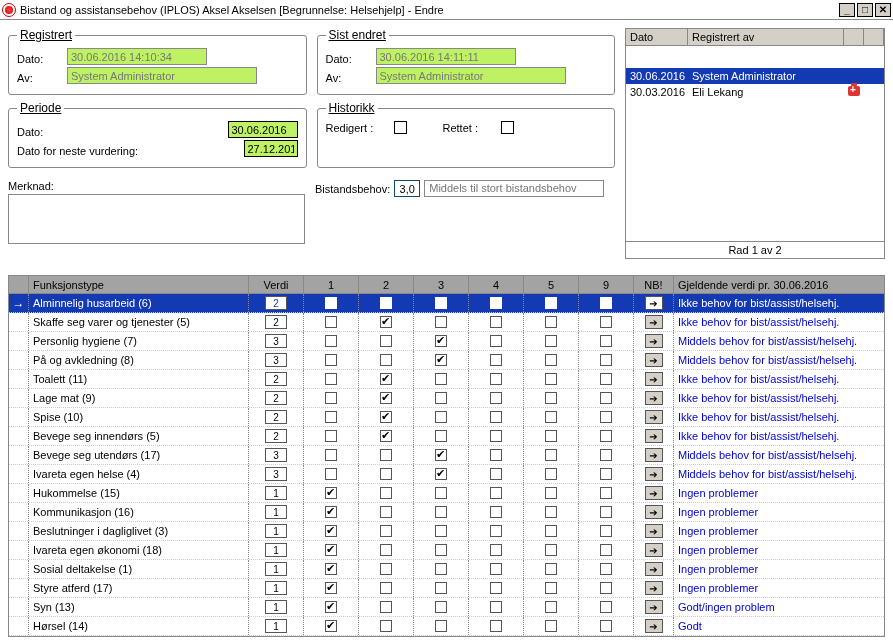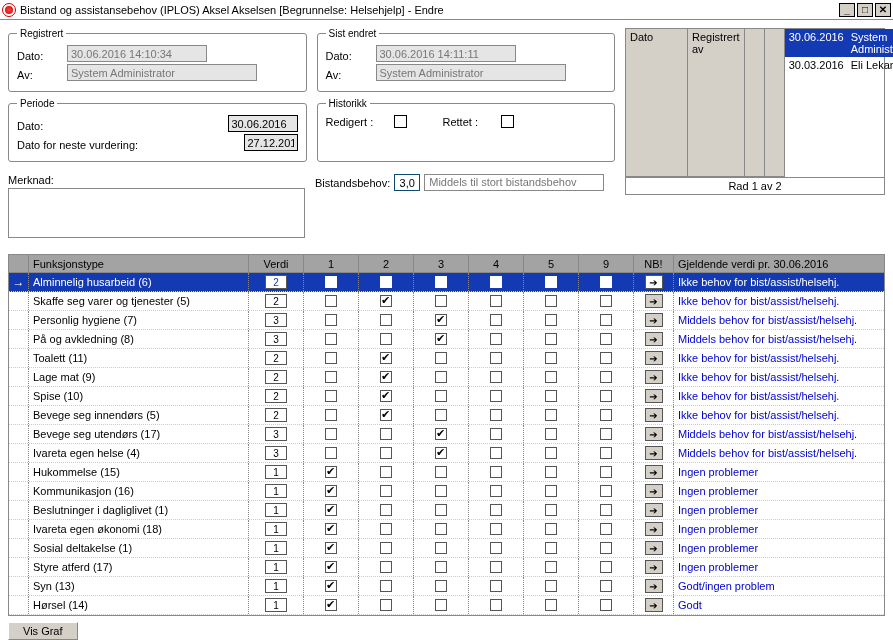"Registrert" legend { font-size: 10px -> 12px; text-decoration: none -> underline }
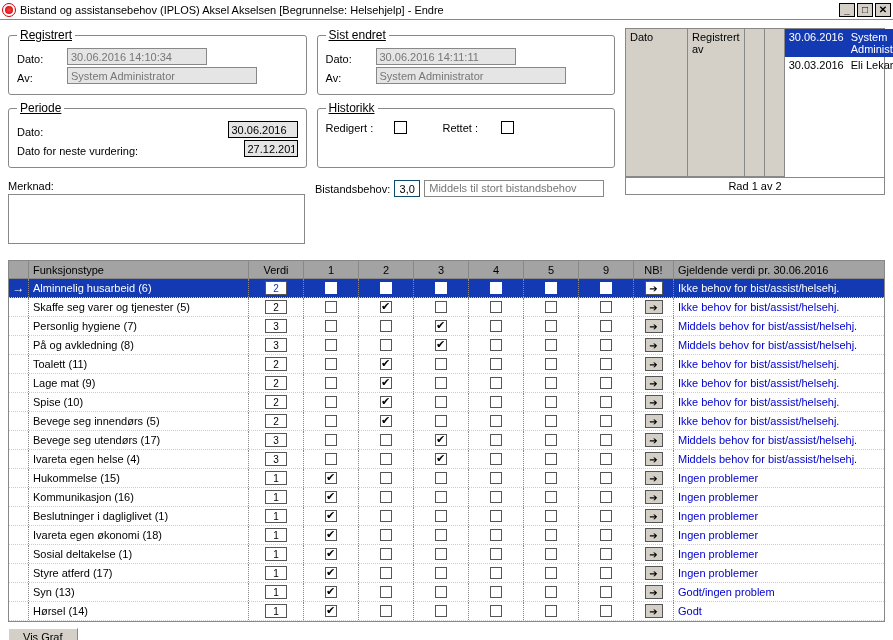"Dato" .loglist { flex-direction: row -> column; gap: none -> 22px; height: 150px -> 214px }
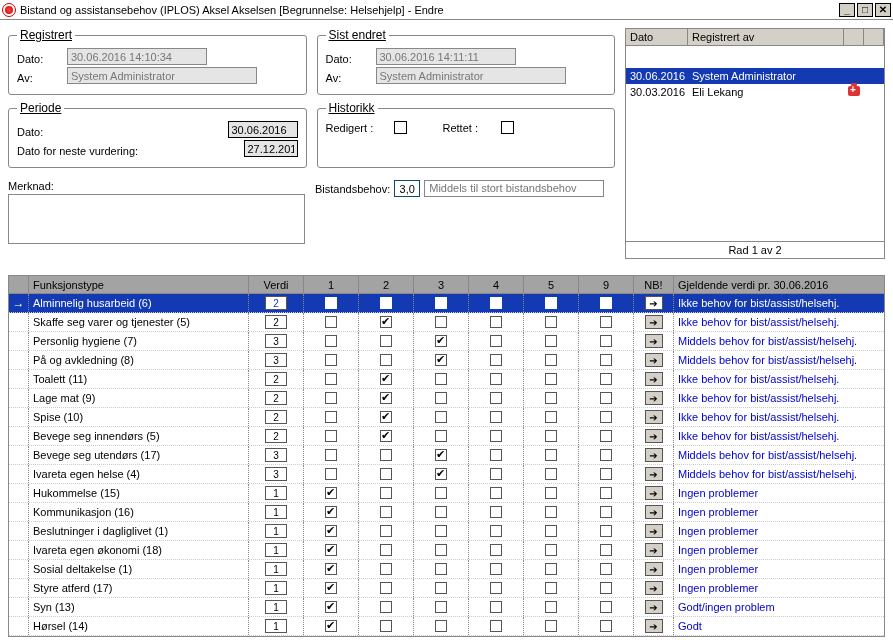"30.06.2016 14:10:34" .txtfield { background: #e5e5e5 -> #bef264 }
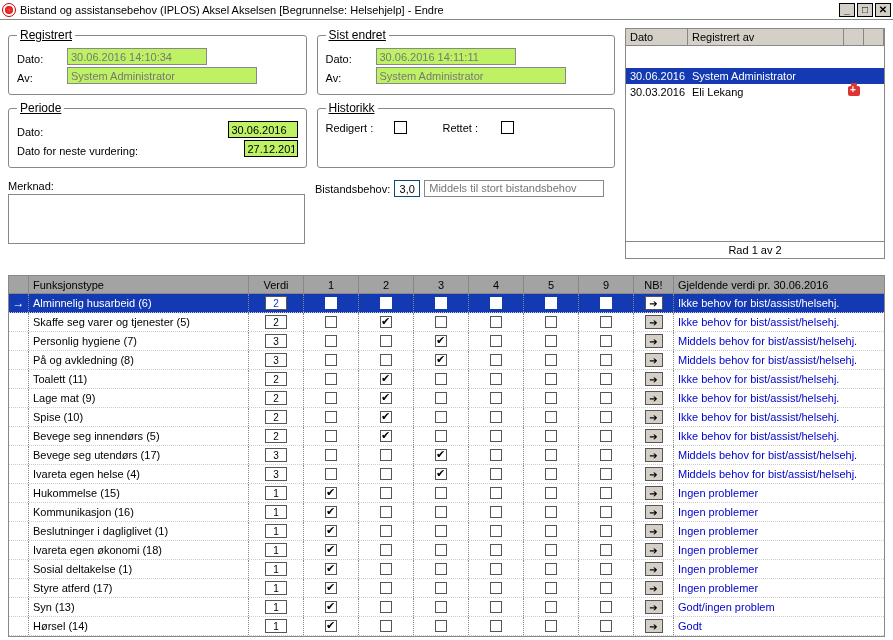"Beslutninger i dagliglivet (1)" div { text: 1 -> 3 }
